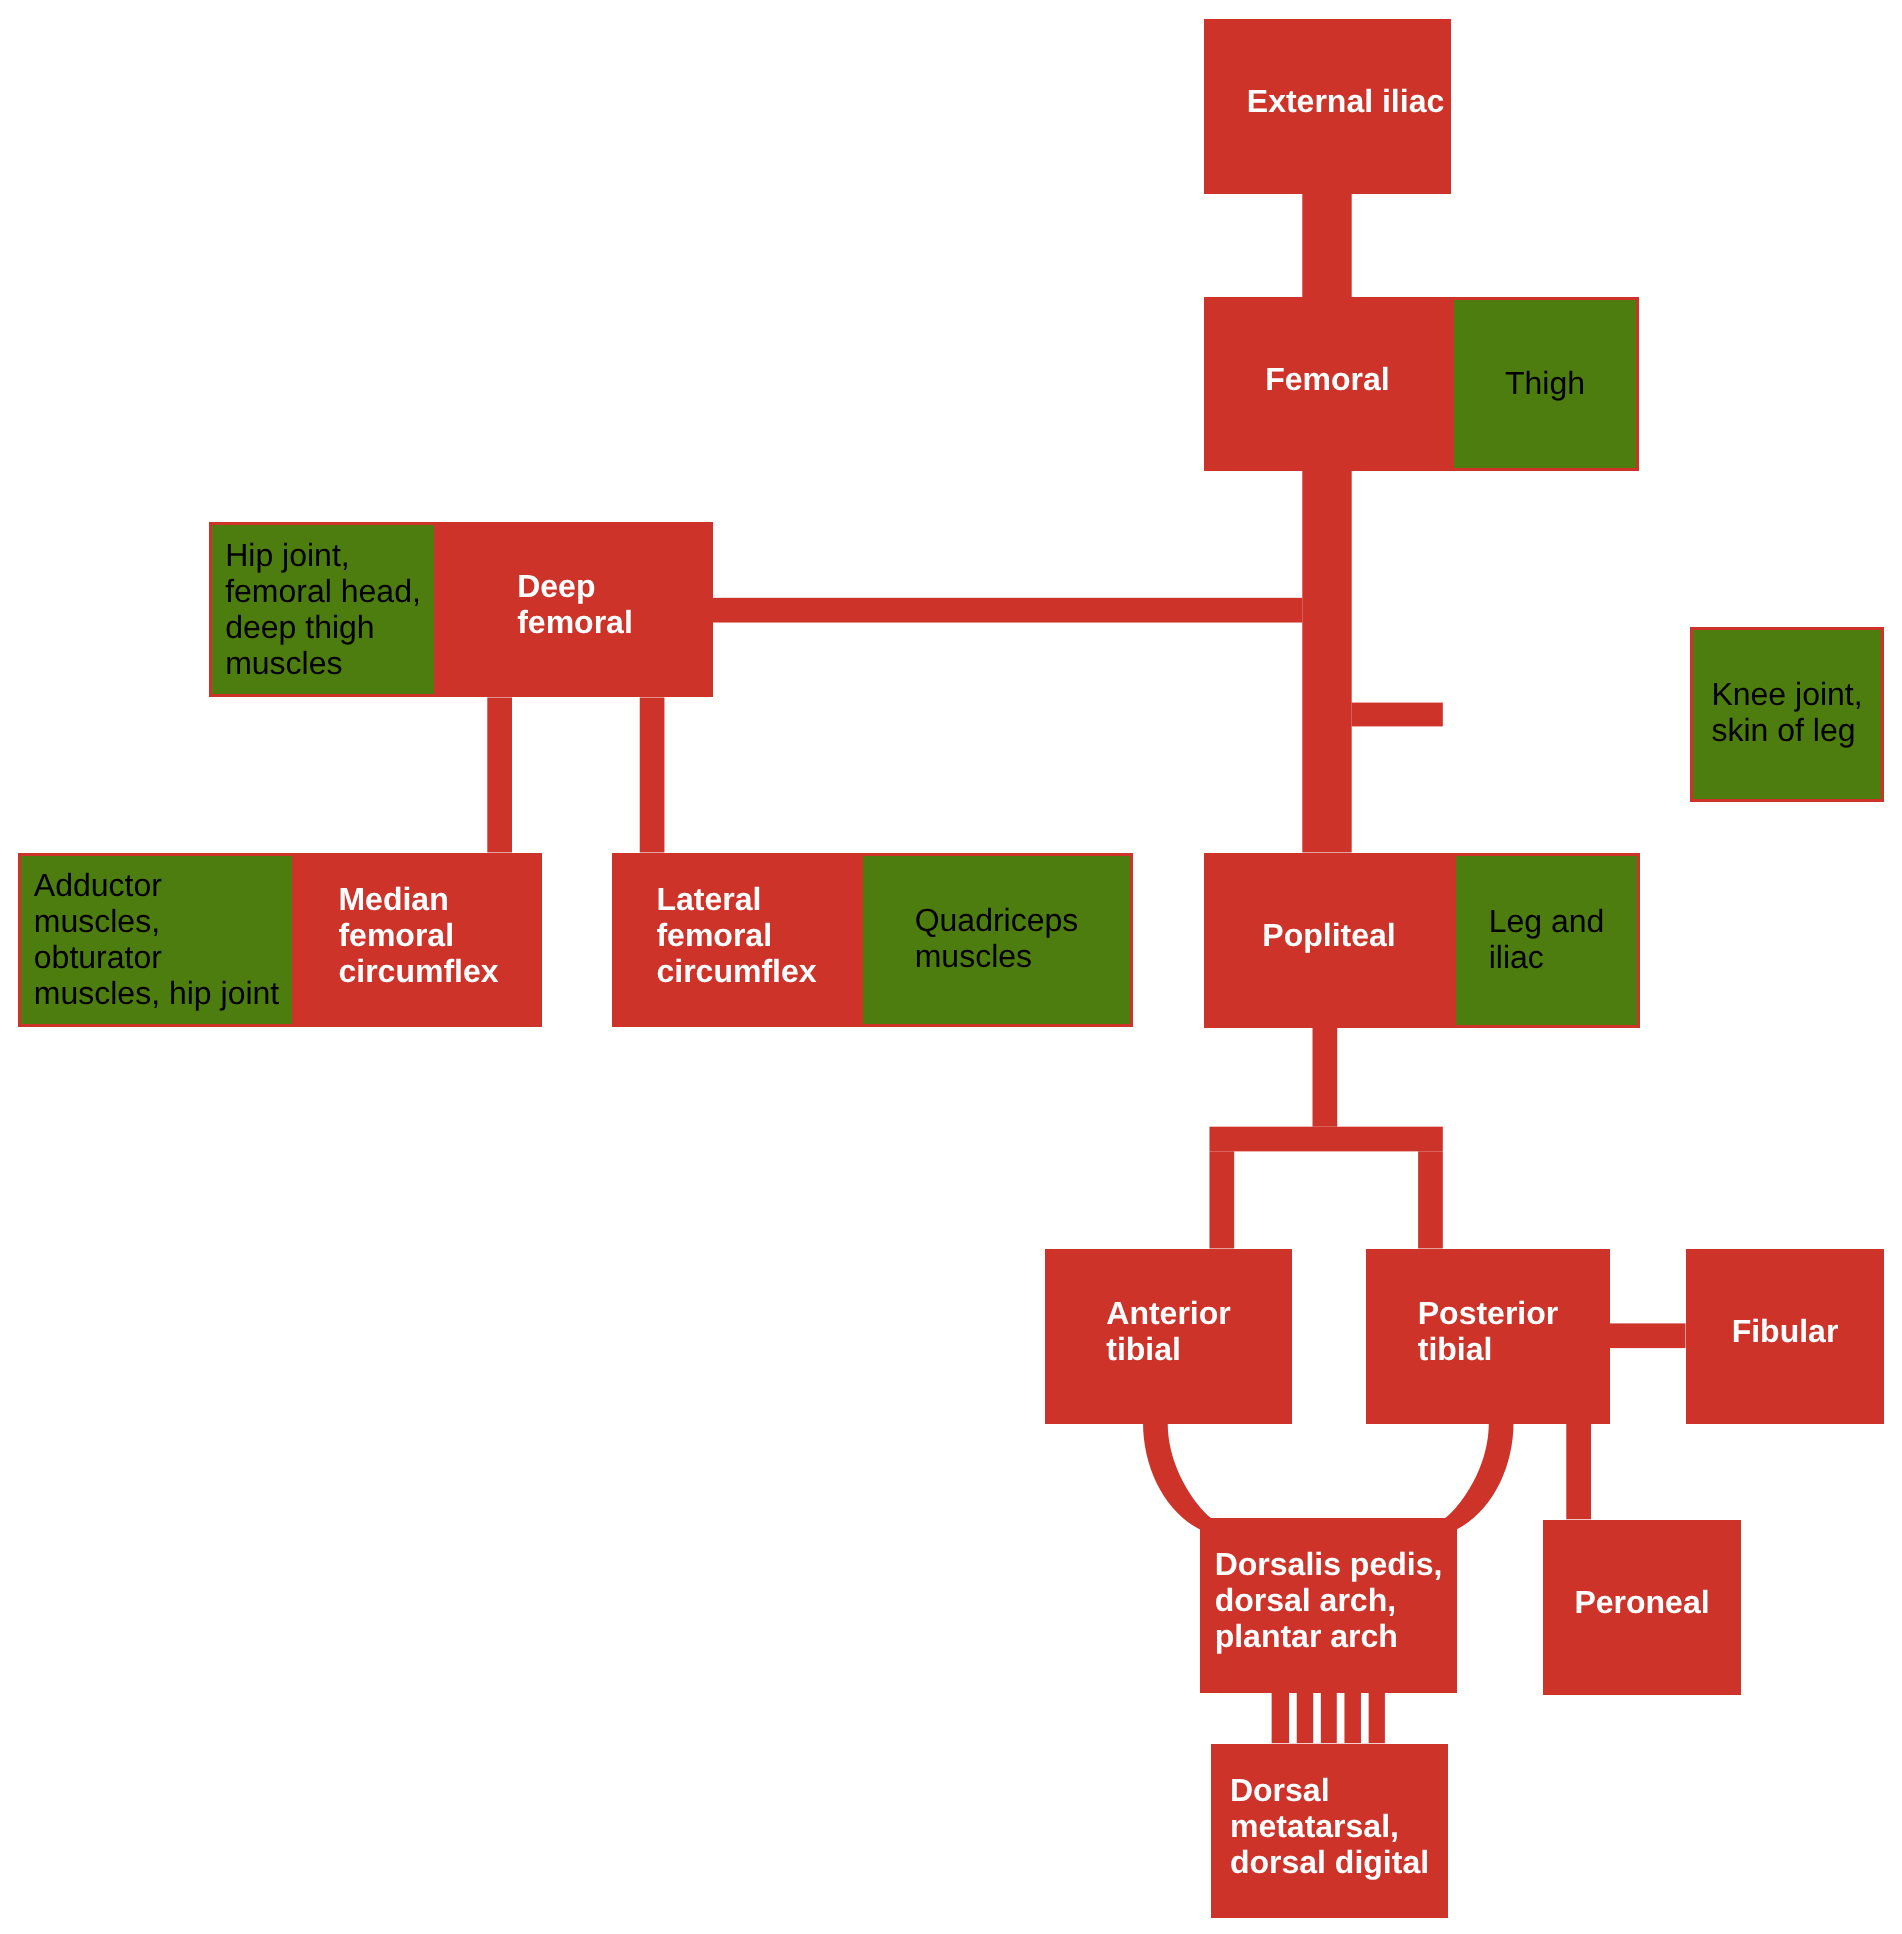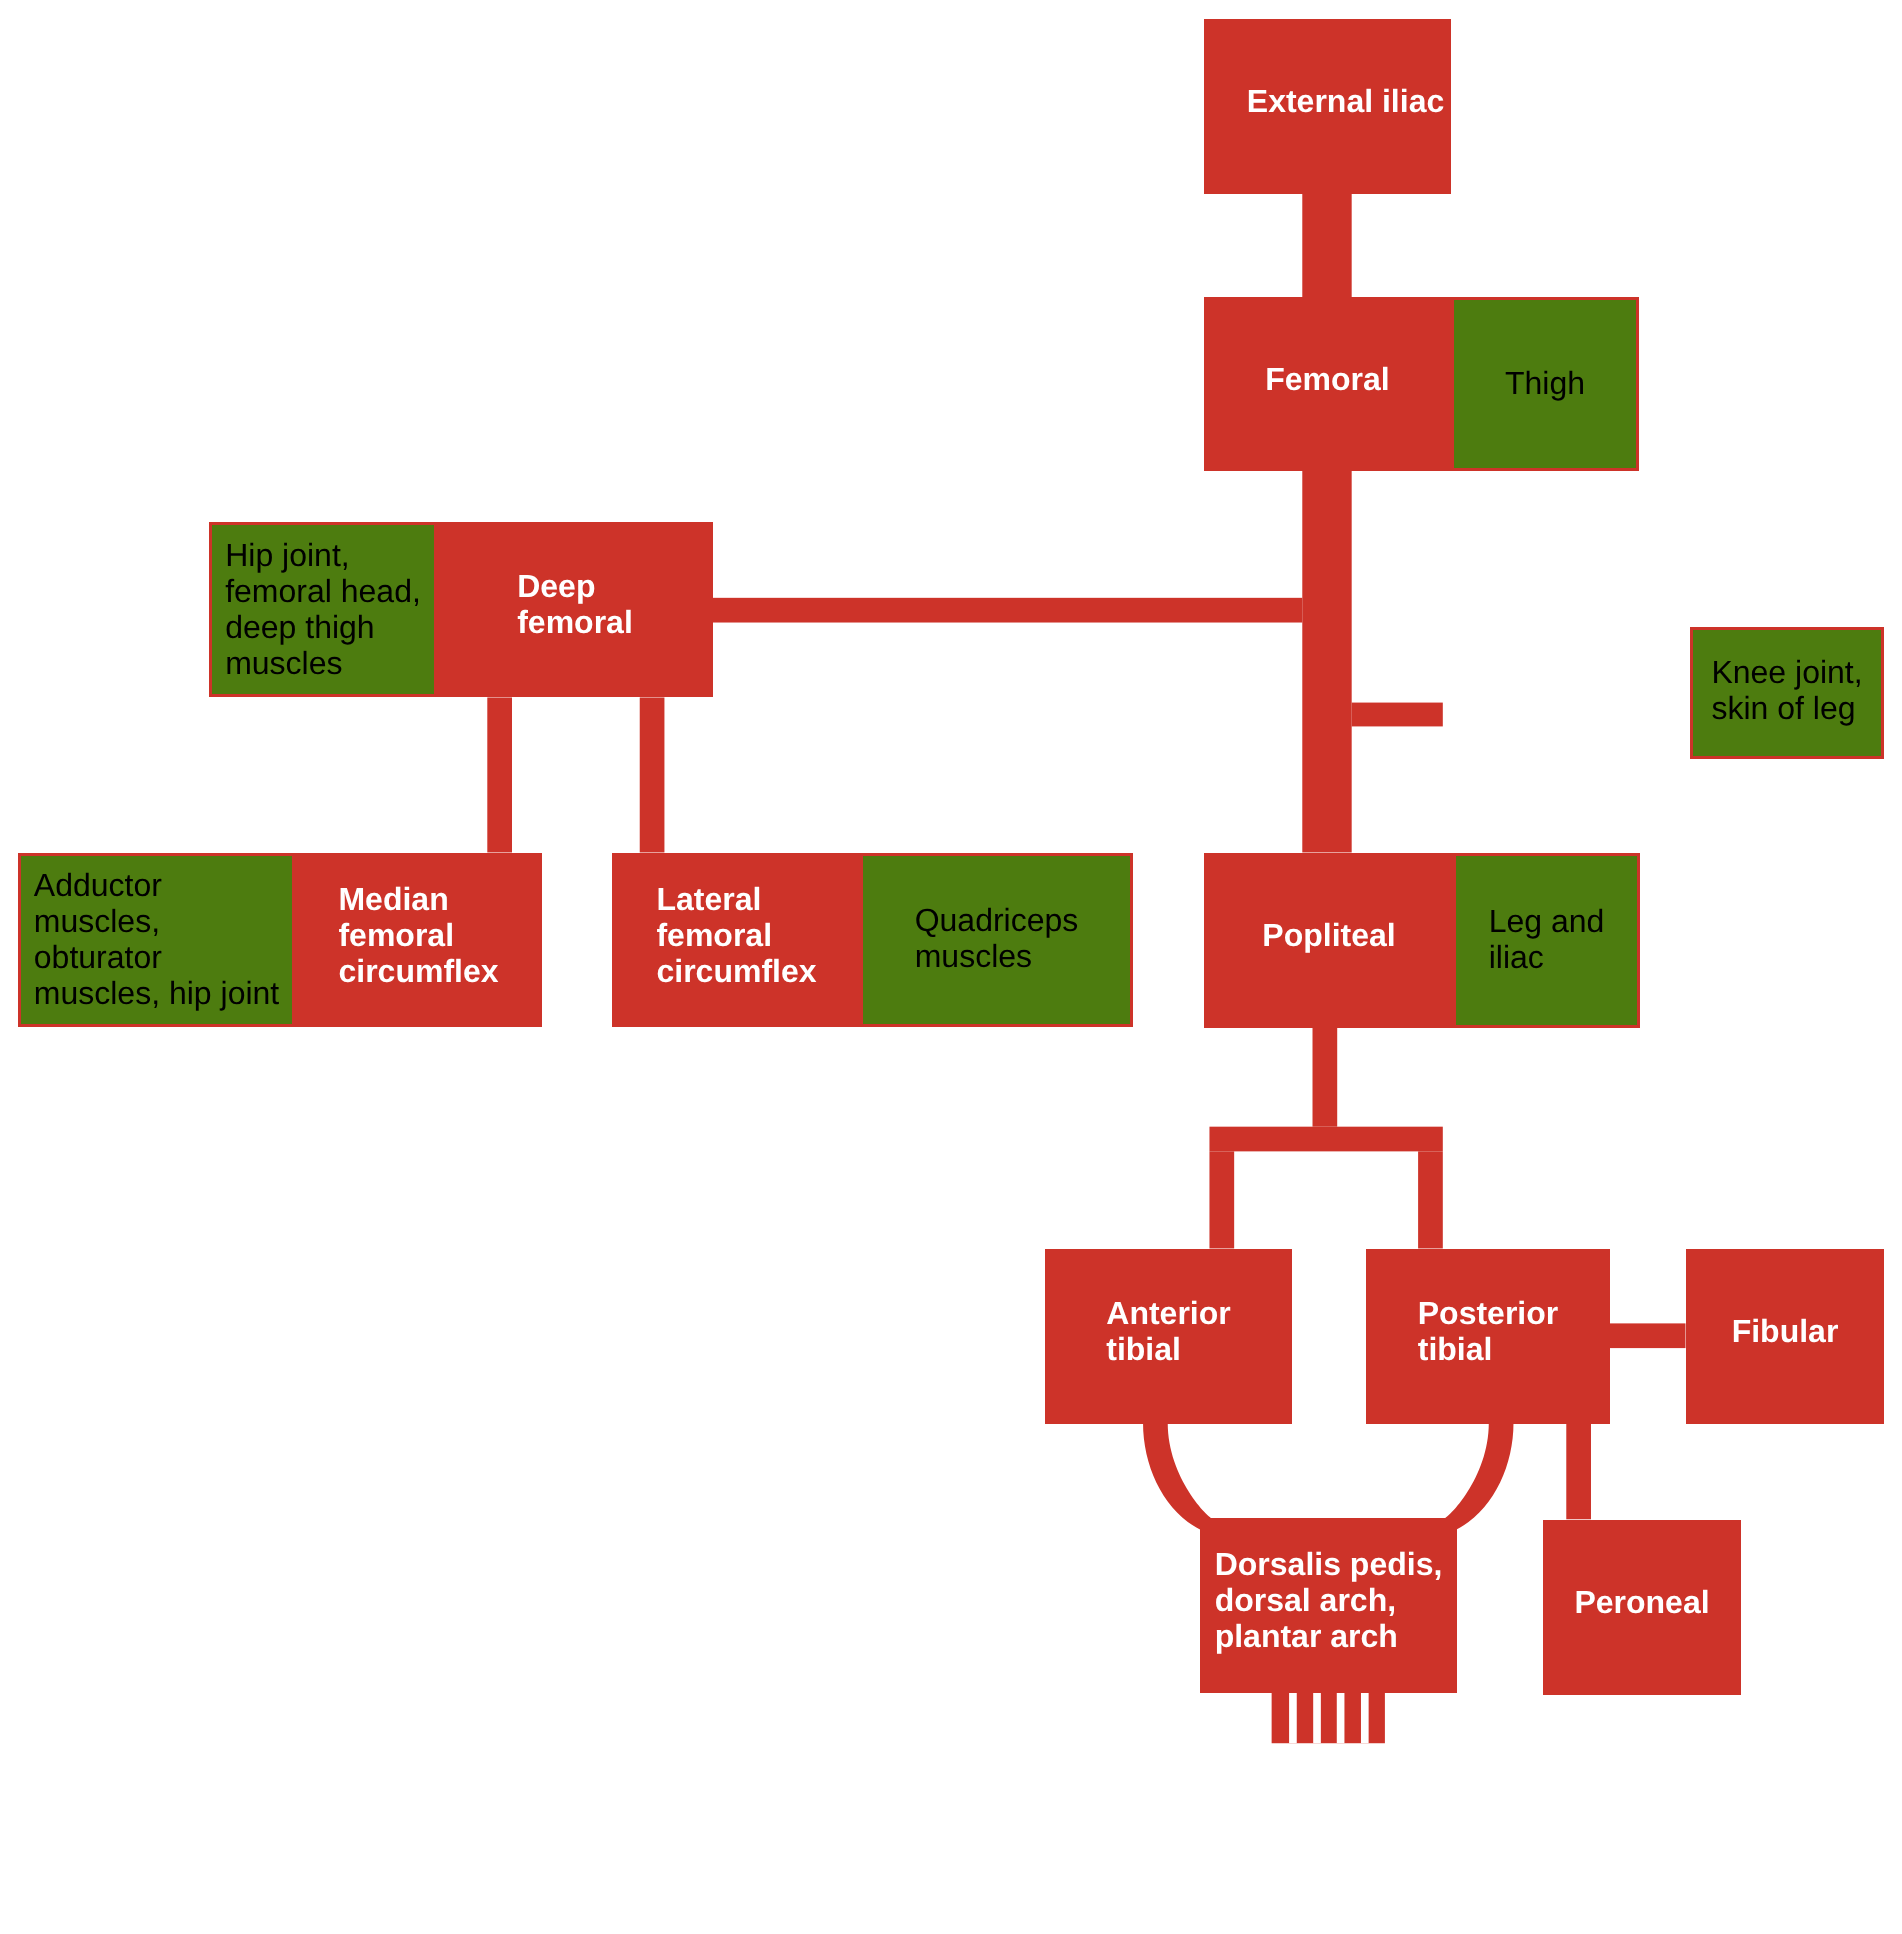"Knee joint," div.node { height: 132px -> 175px }
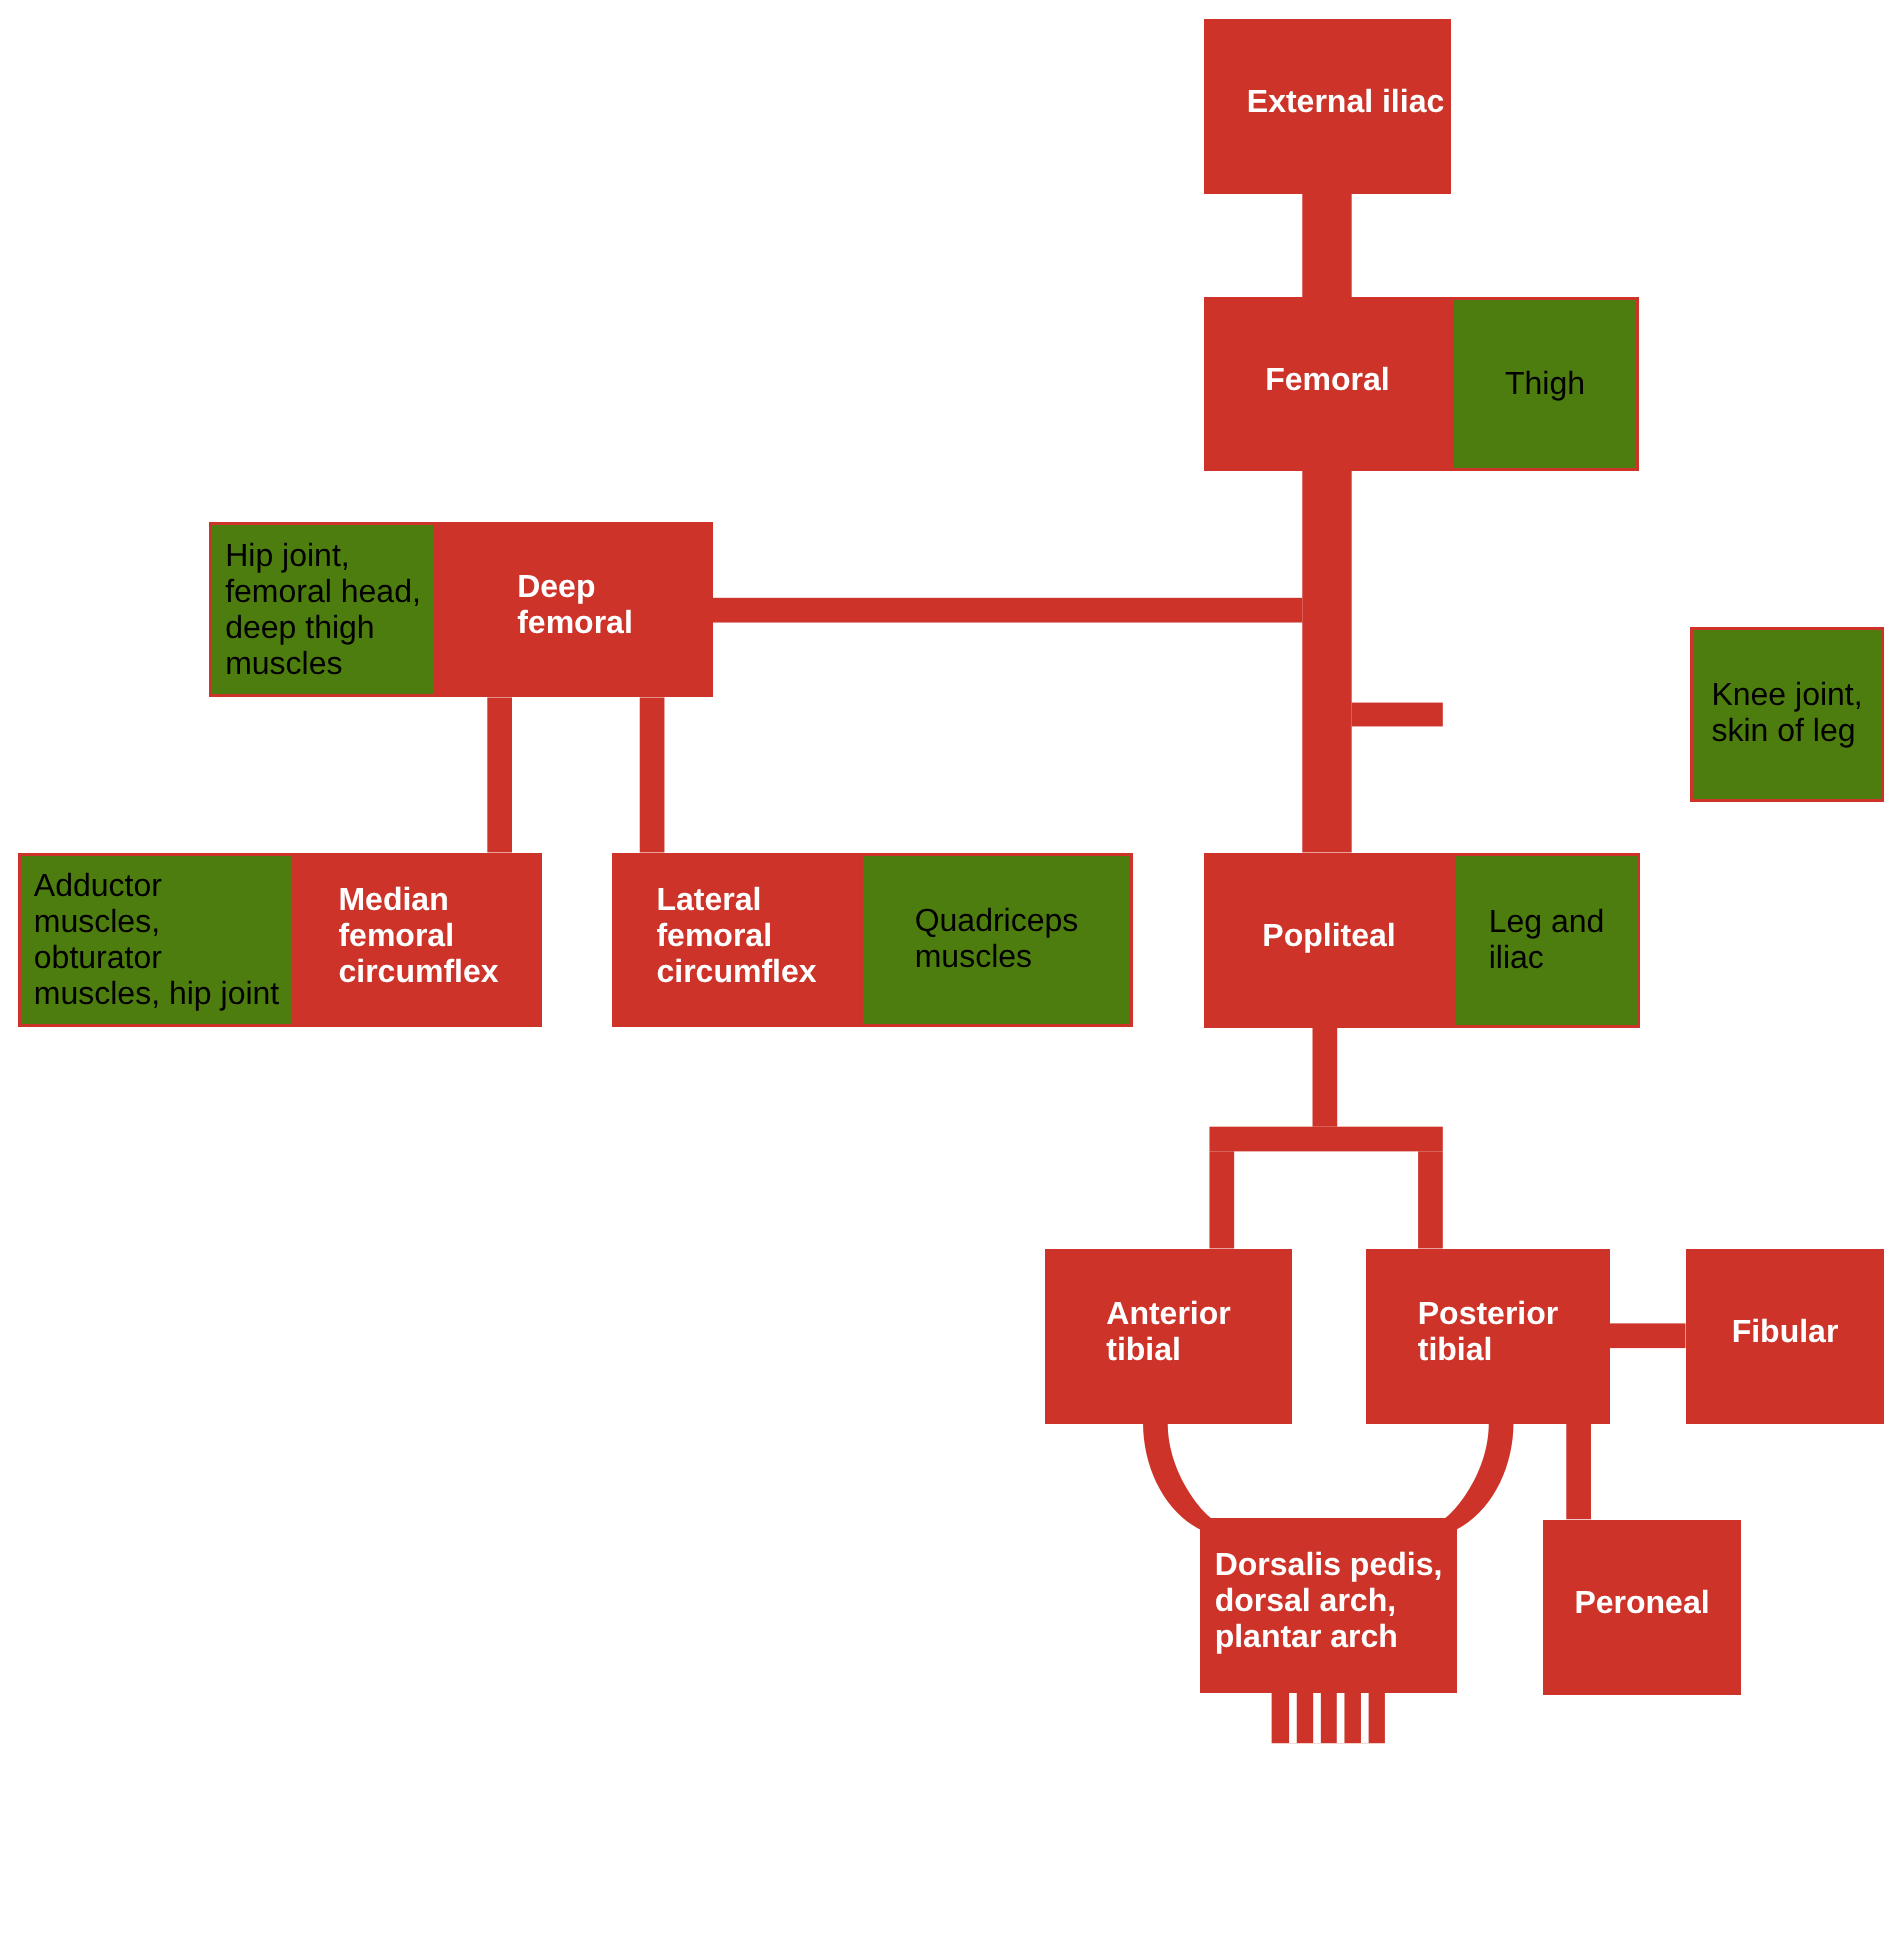"Dorsal" div.node { html: none -> <div> <span>Dorsal metatarsal, dorsal digital</span> </div> }
